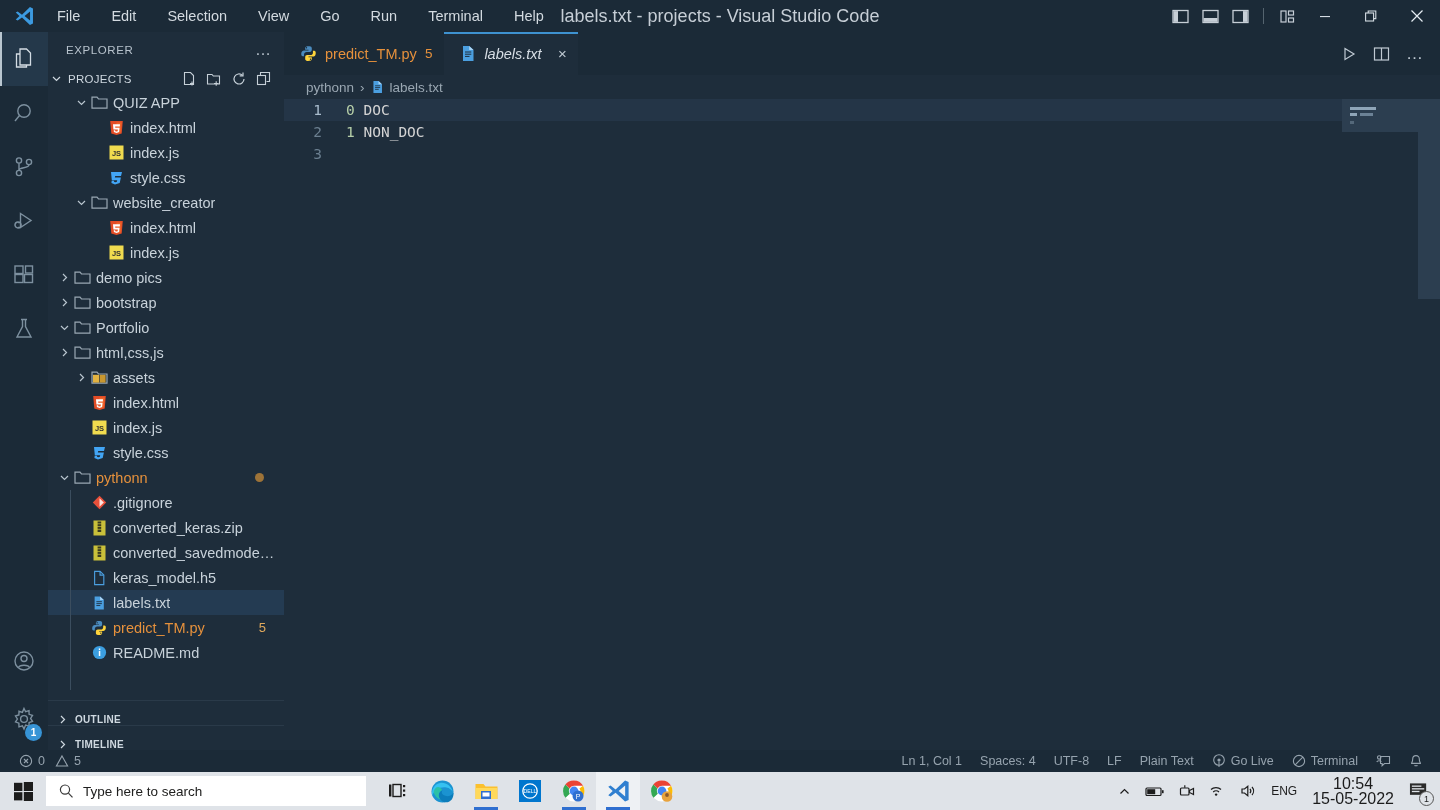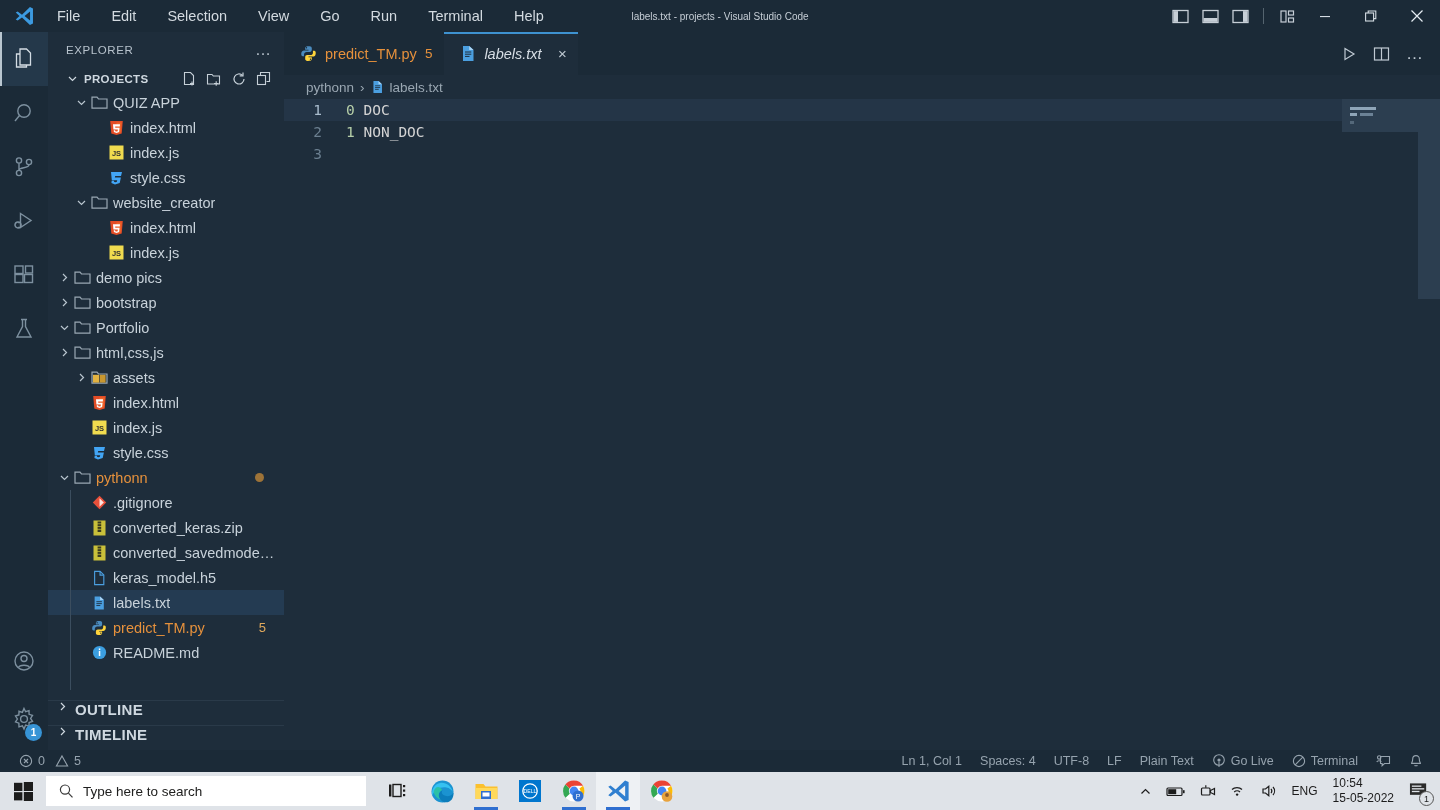"labels.txt - projects - Visual" .title-center { font-size: 10px -> 18px }
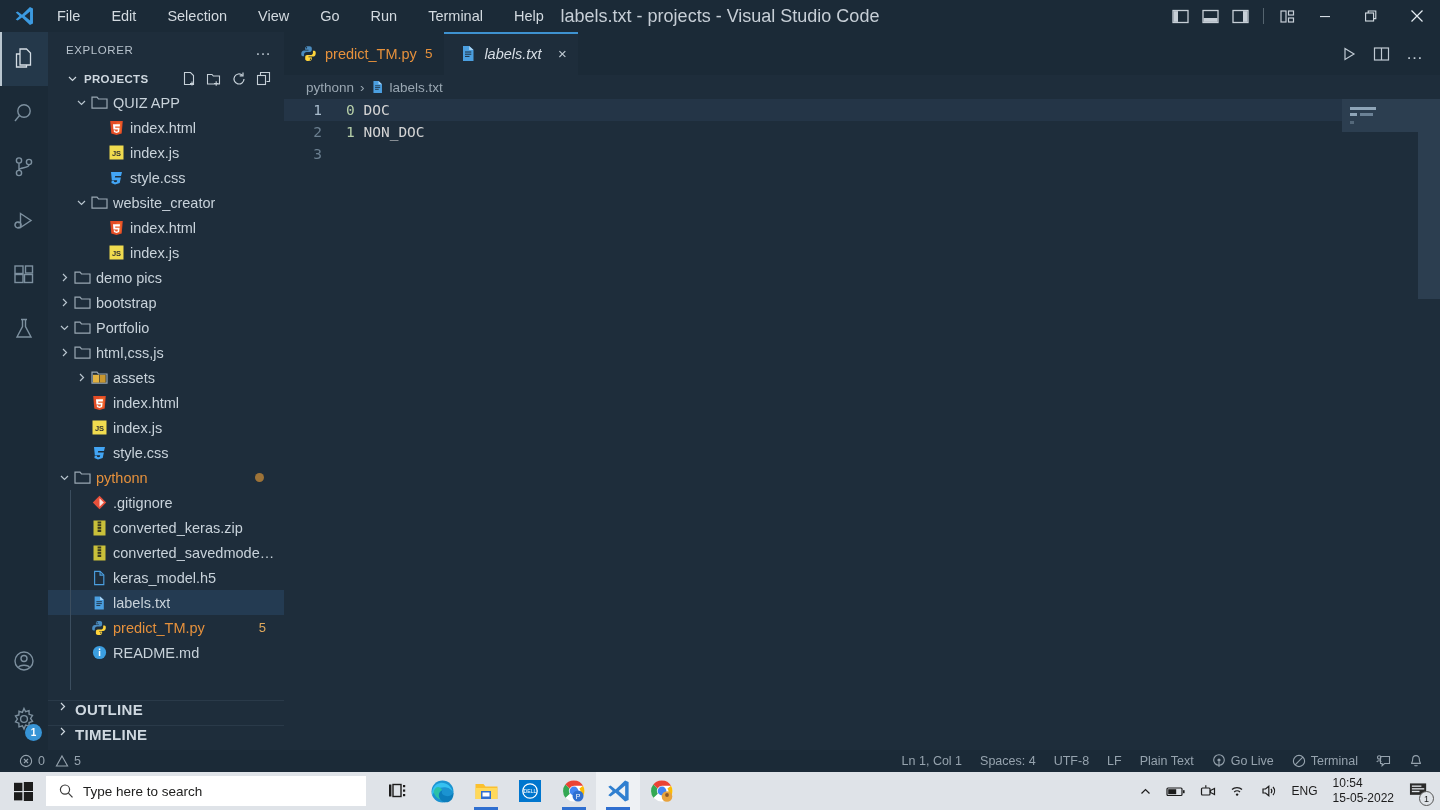"PROJECTS" .section-head { font-weight: bold -> normal; padding-left: 16px -> 0 }
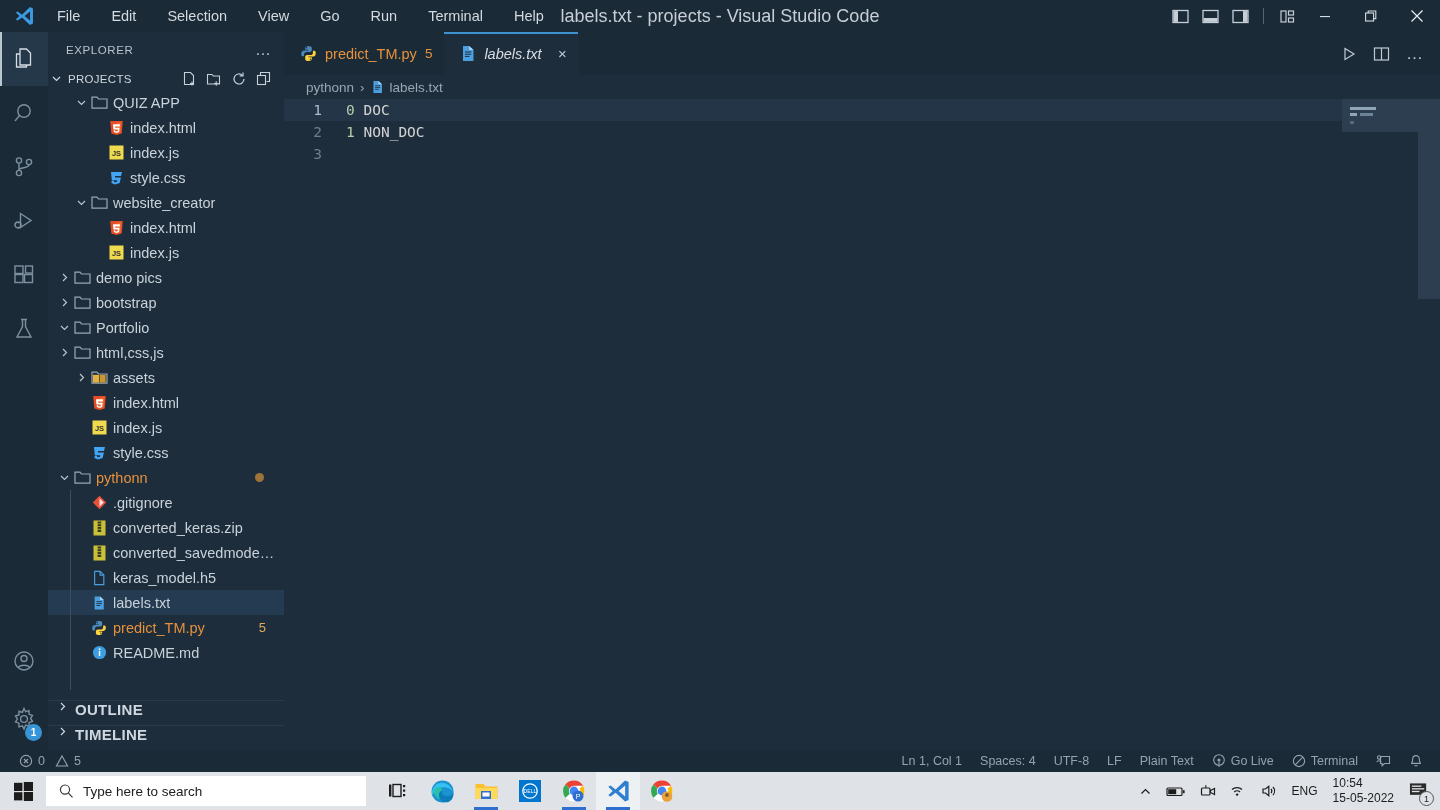"OUTLINE" .panel-head { align-items: flex-start -> flex-end; font-size: 15px -> 10px }
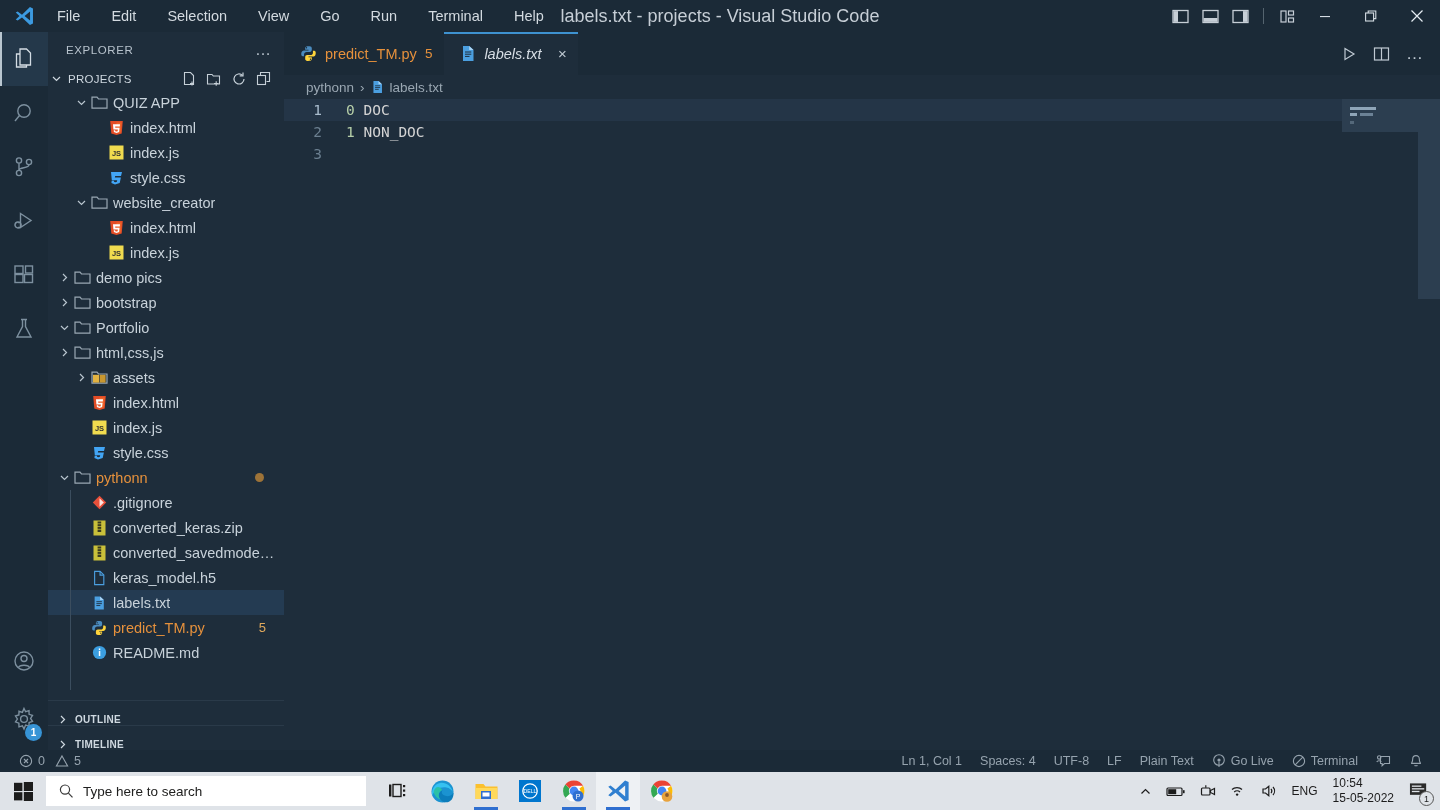"10:54" .tray-clock { align-items: flex-start -> center; font-size: 12px -> 16px }
